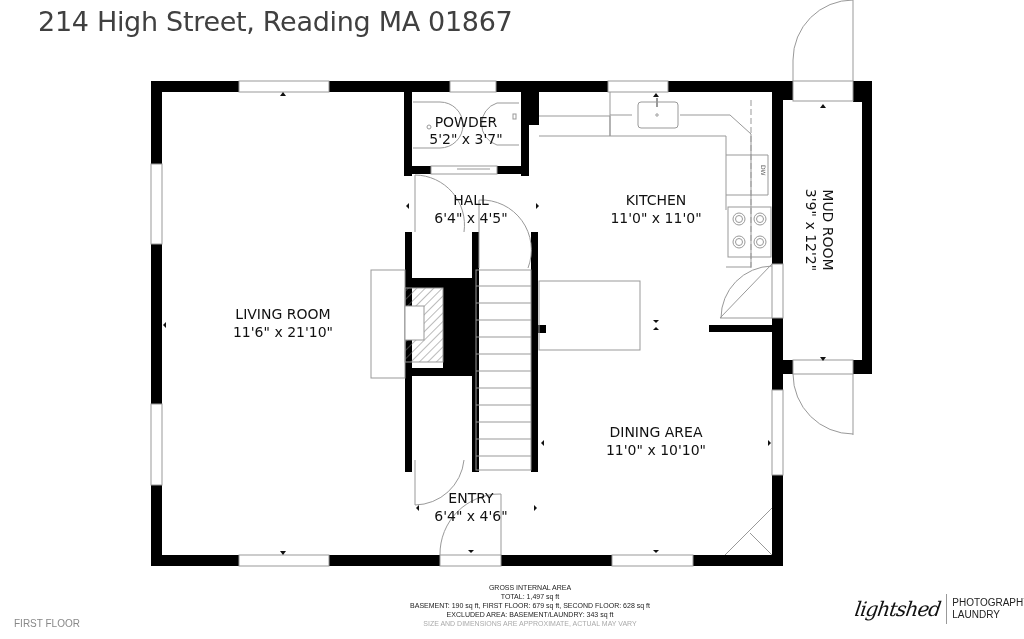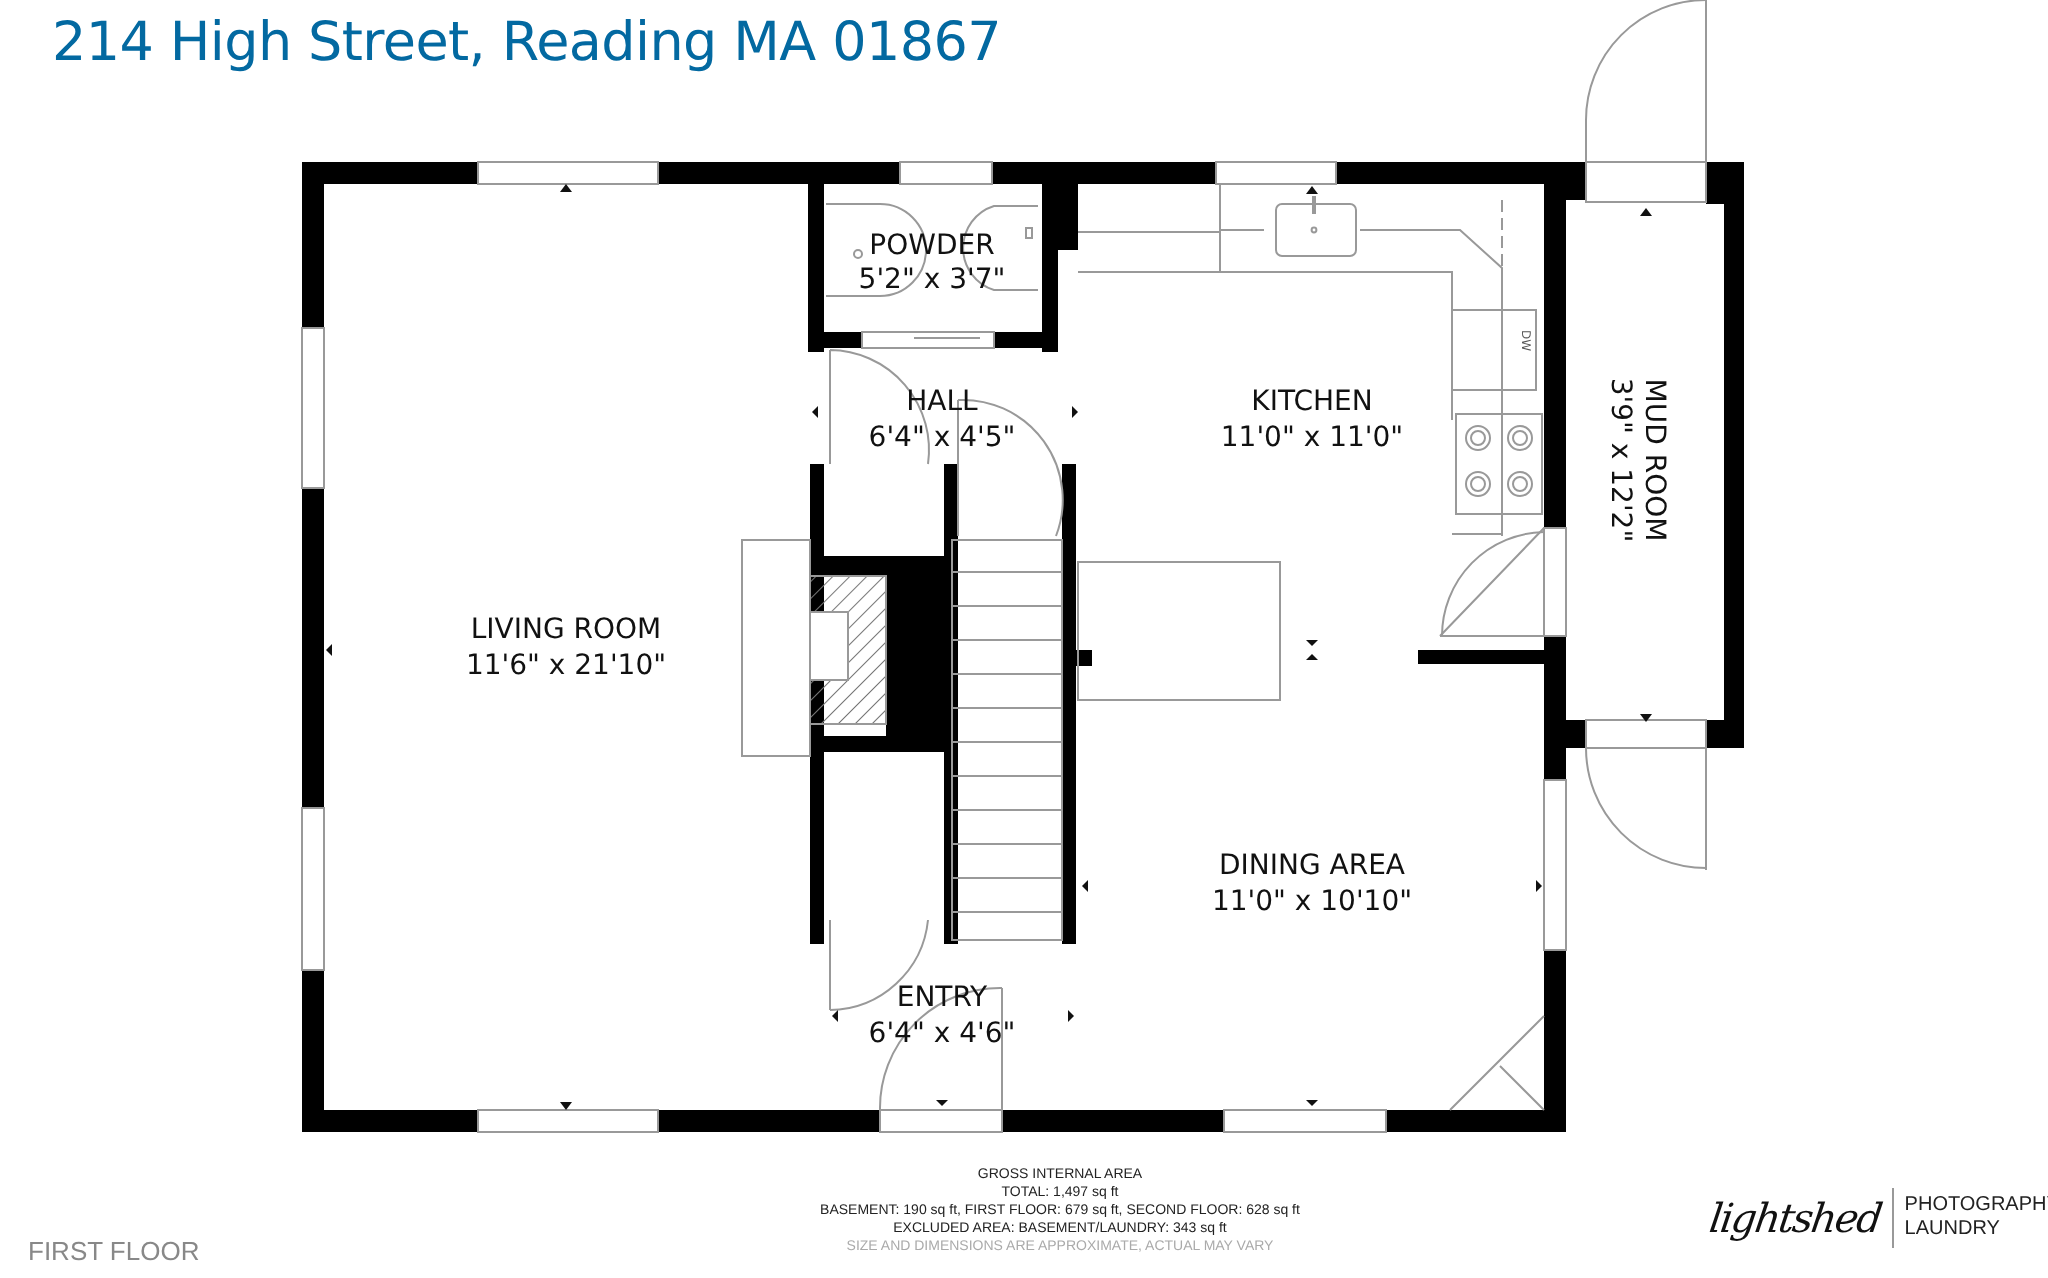"214 High Street, Reading MA" .title { color: #0369a1 -> #404040; left: 26px -> 38px }
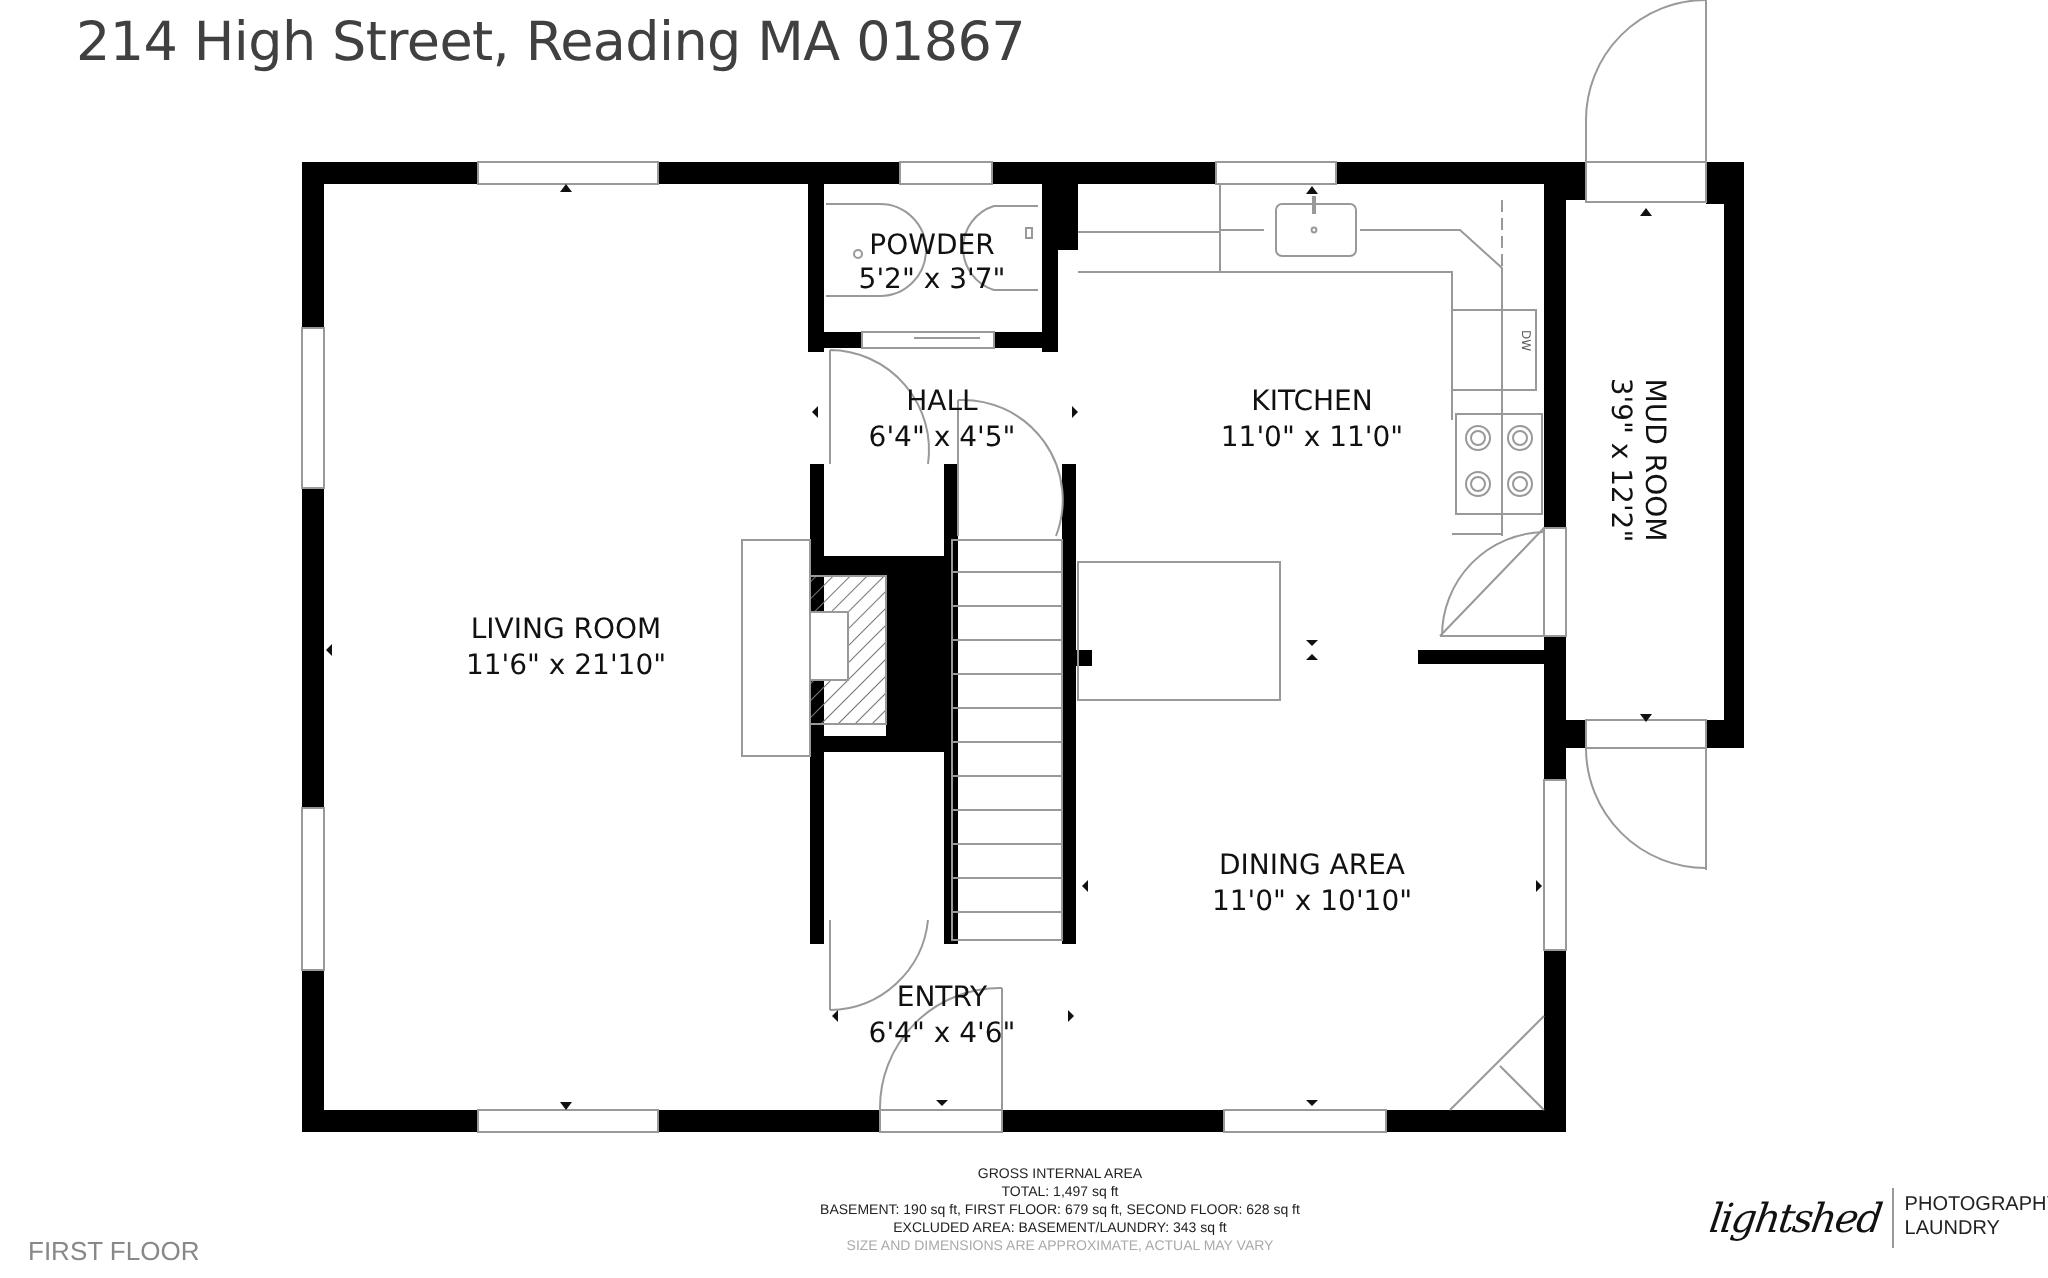"FIRST FLOOR" .floor-label { font-size: 13px -> 10px }
